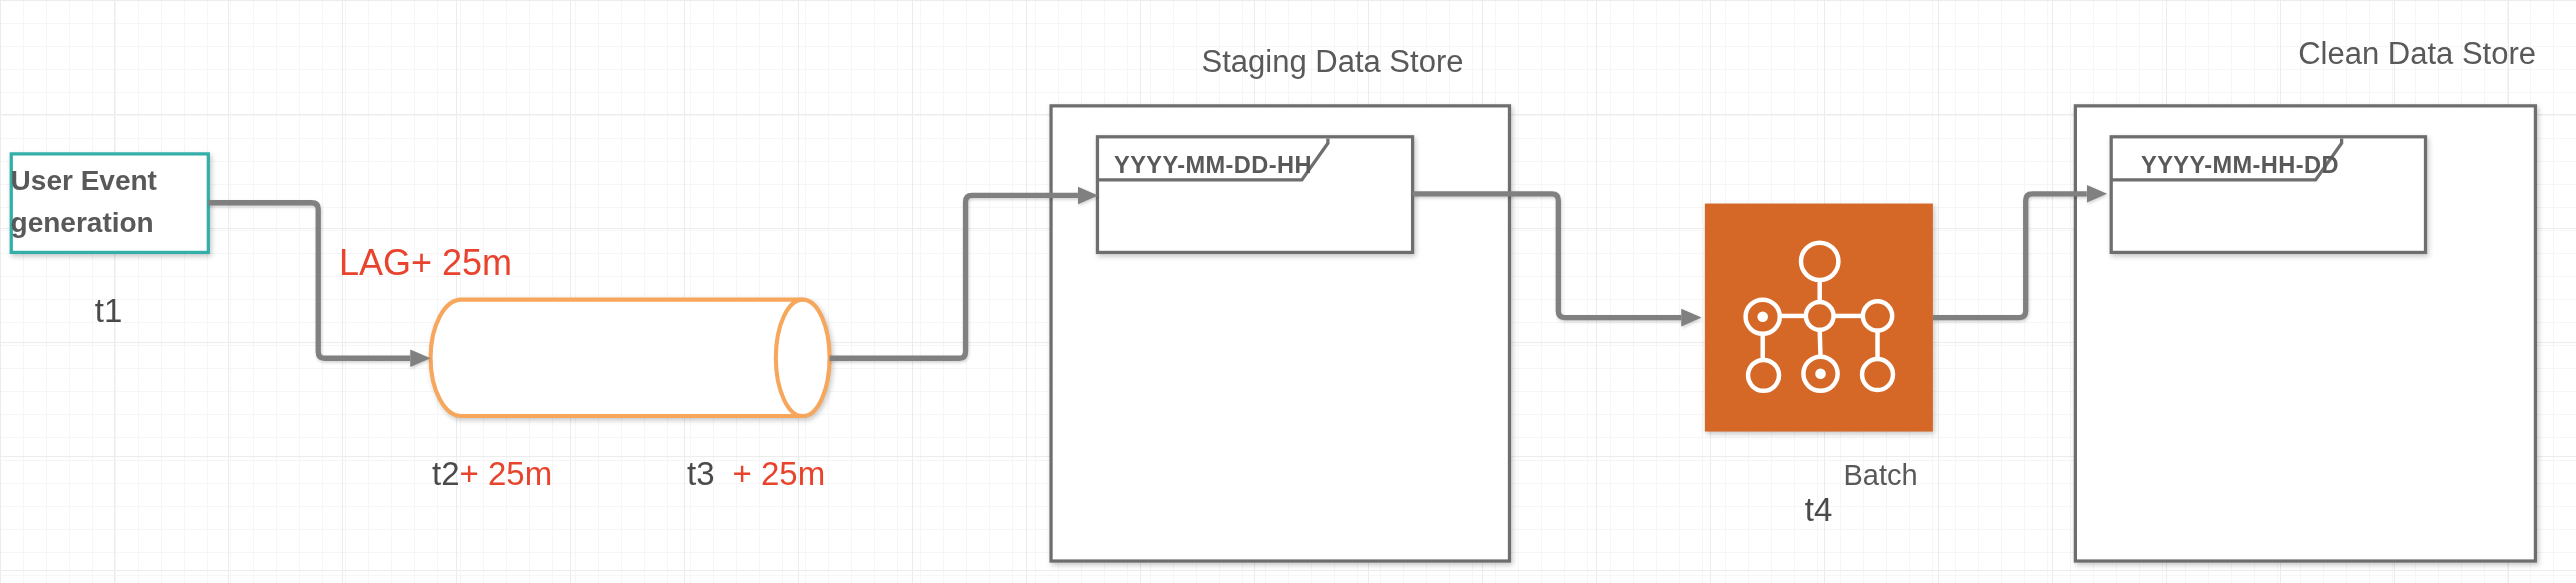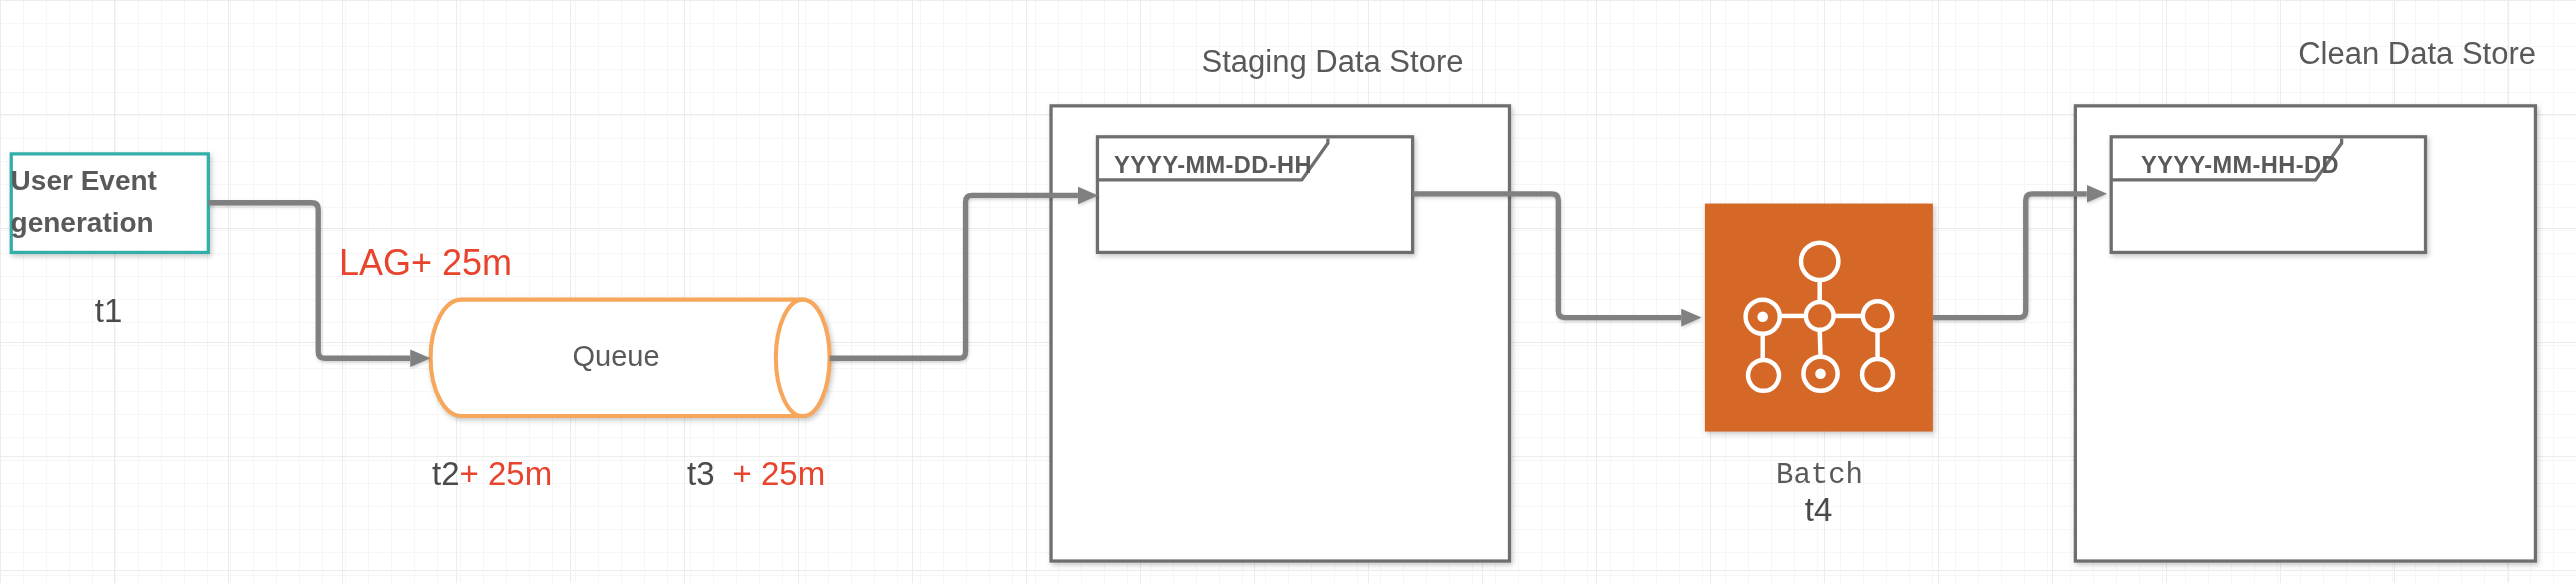"Queue" div.txt { html: <div>Queue</div> -> none }
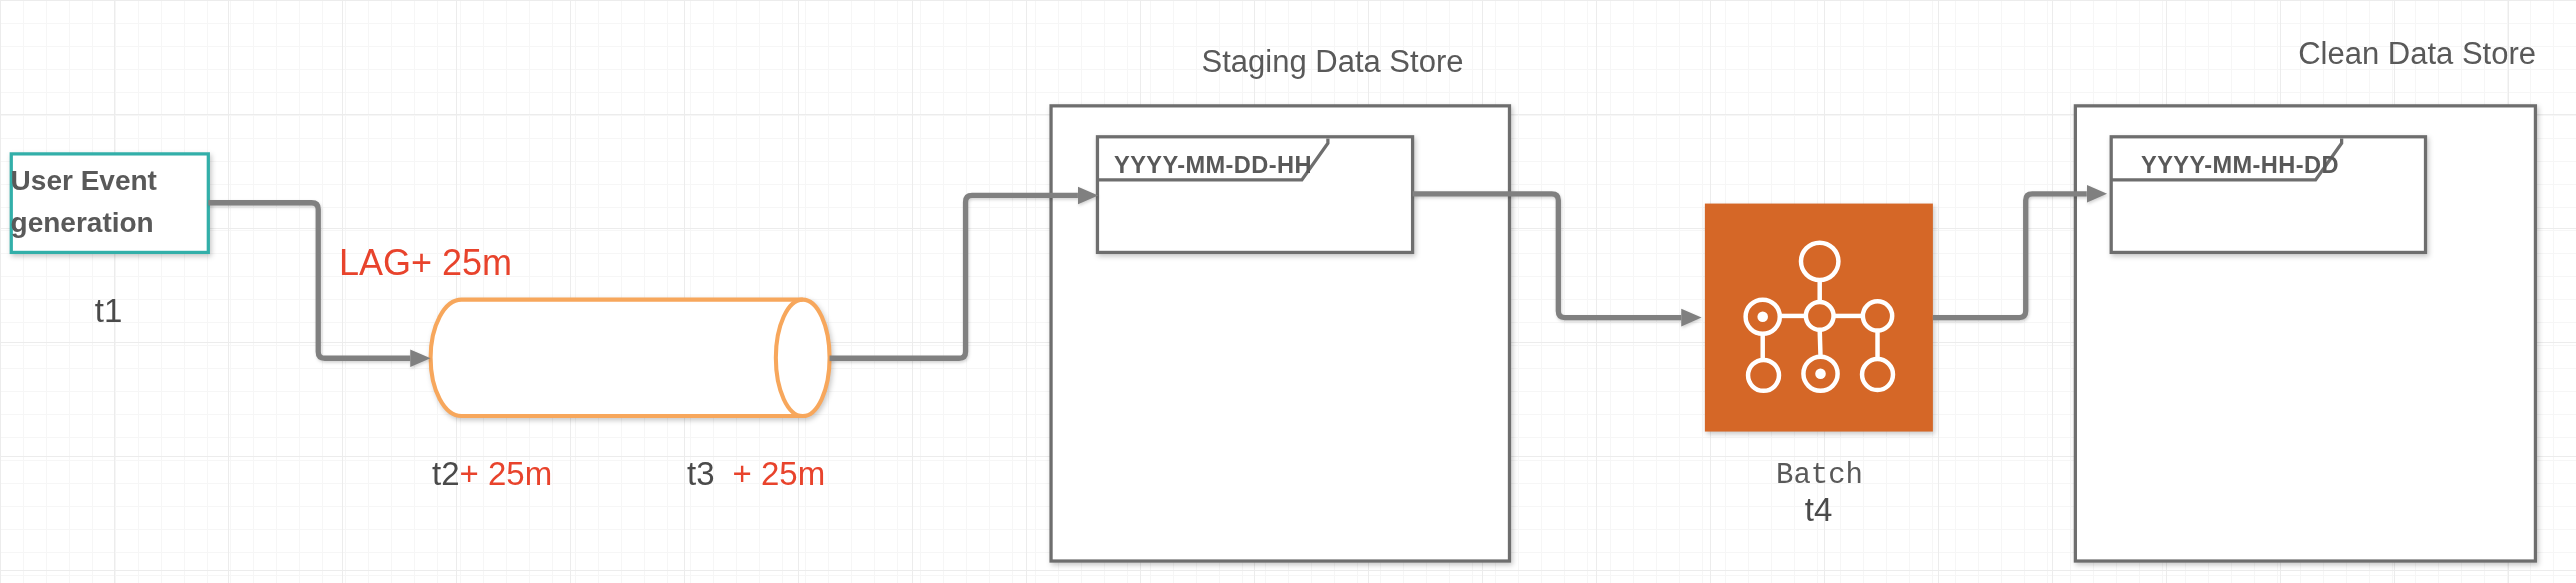"Batch" .batch-label { font-family: Liberation Mono, monospace -> none; left: 1738px -> 1799px }
